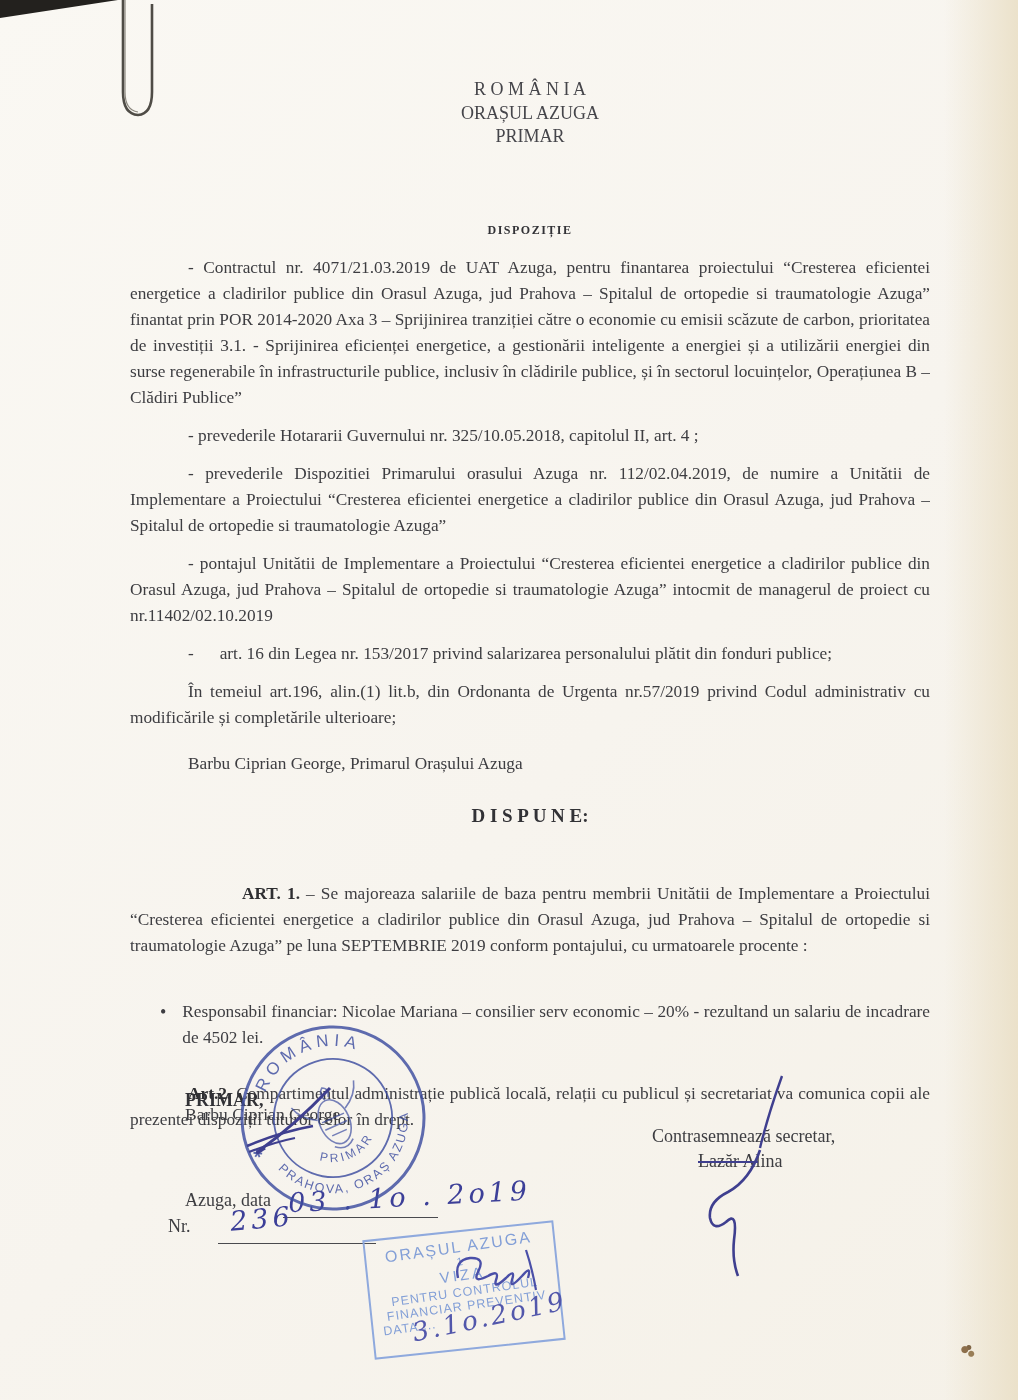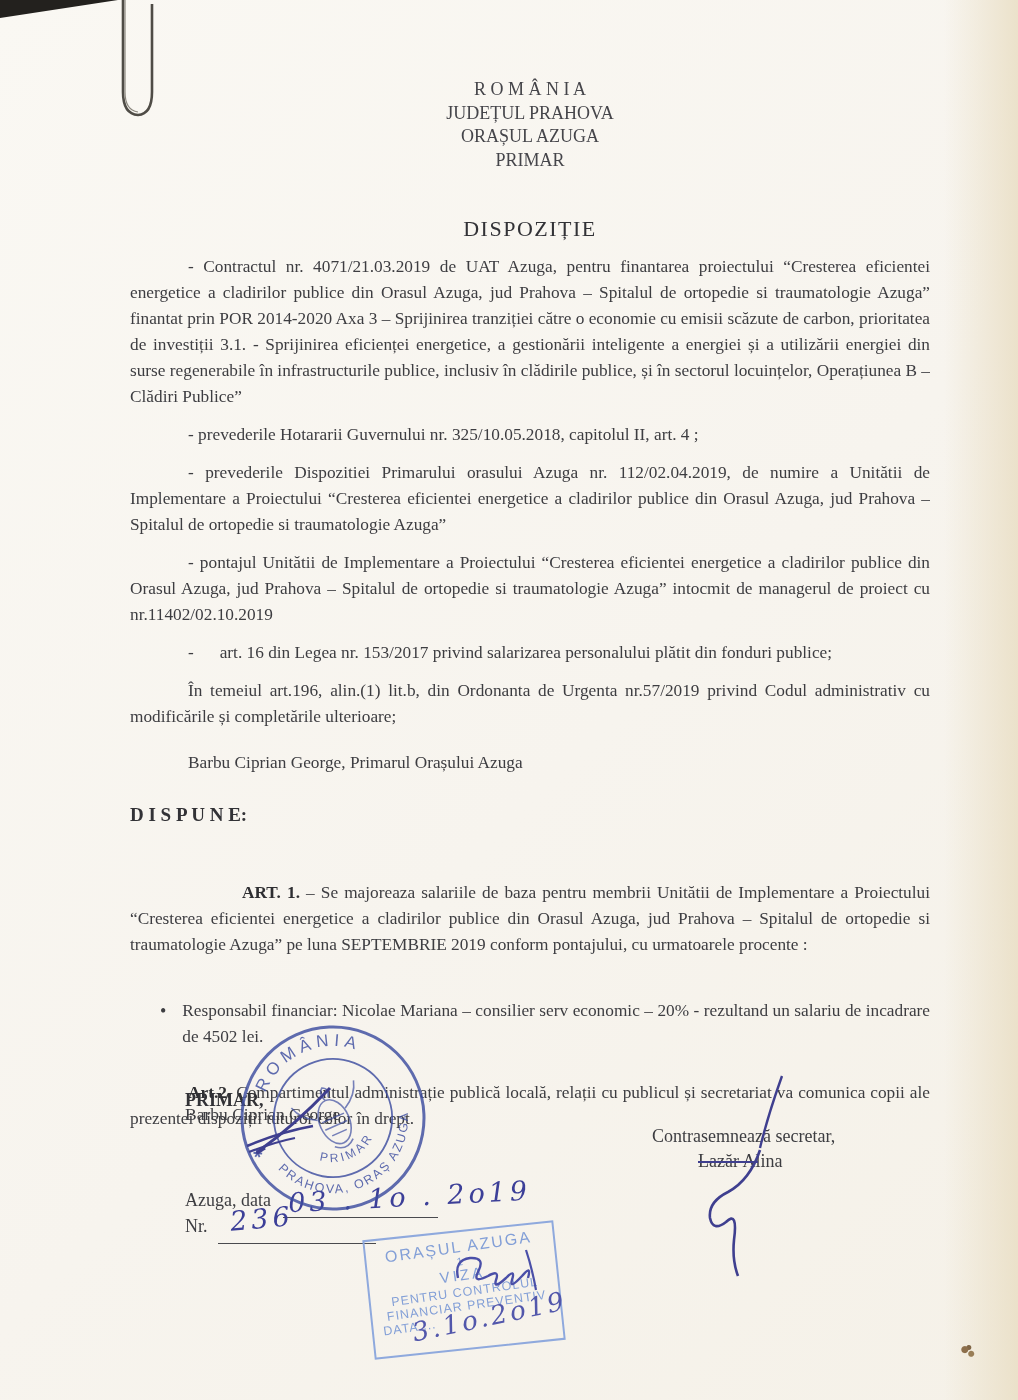"JUDEȚUL PRAHOVA" div { html: <div>JUDEȚUL PRAHOVA</div> -> none }
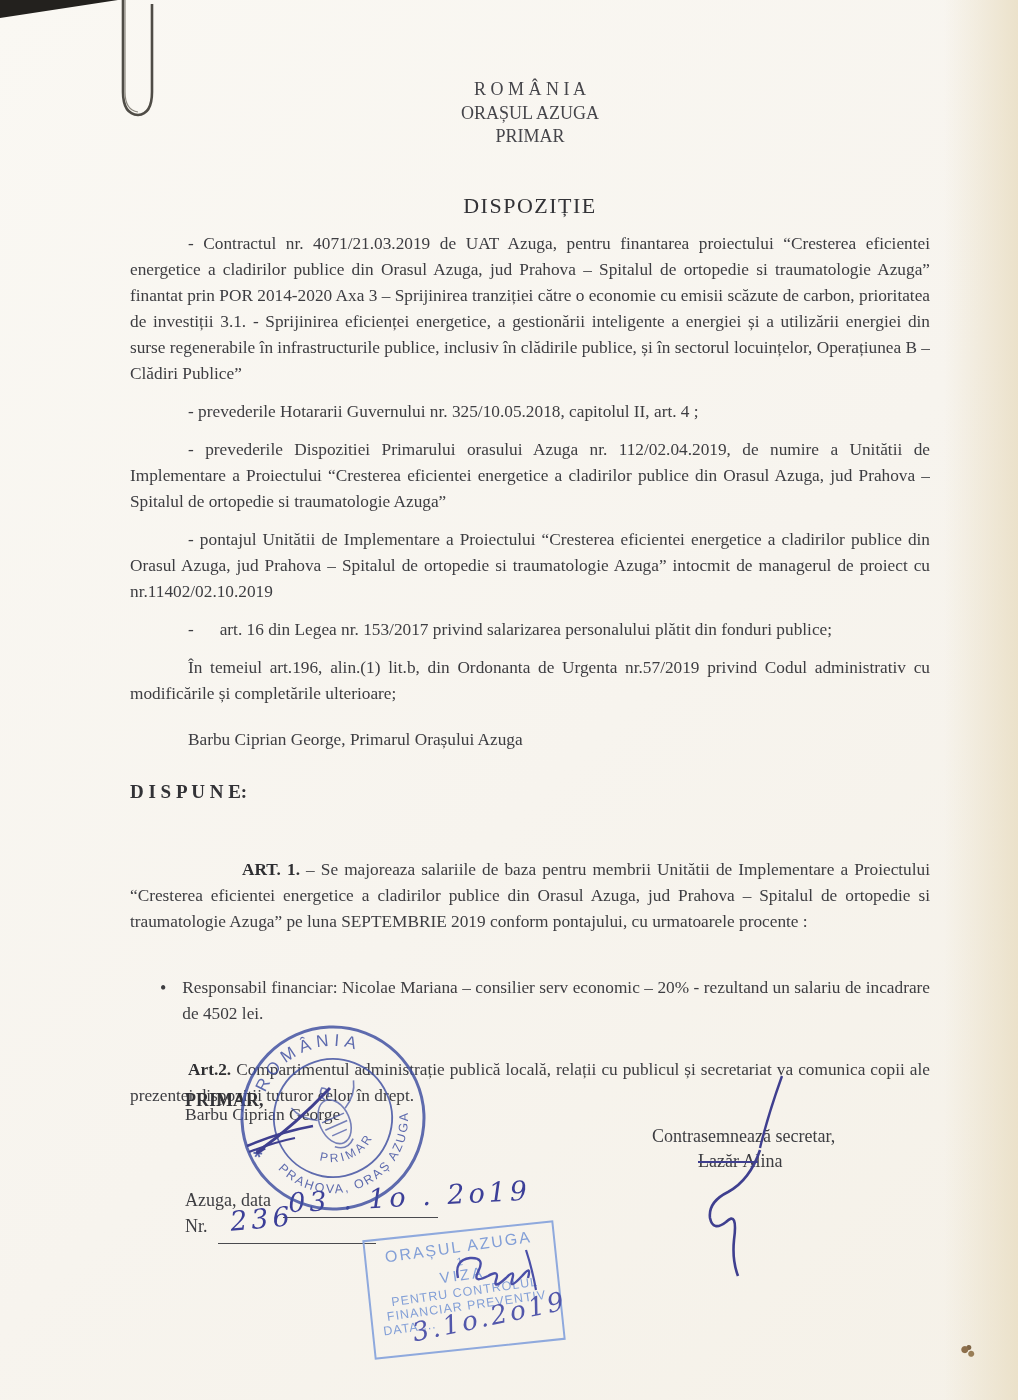"DISPOZIȚIE" .doc-title { font-size: 22px -> 12px; font-weight: normal -> bold; margin-top: 44px -> 68px }
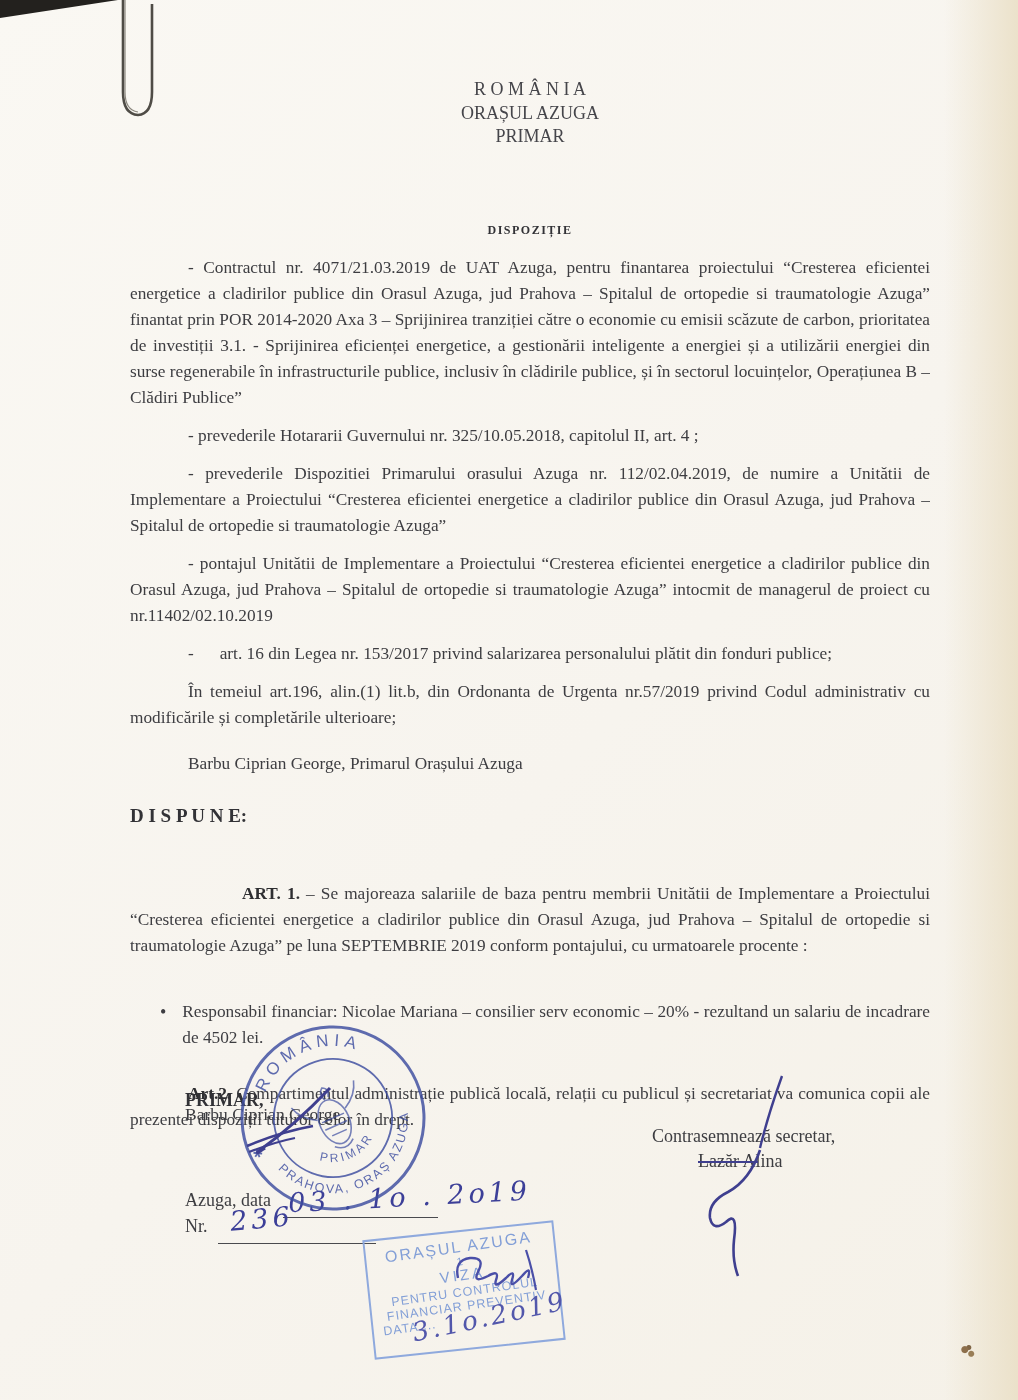"D I S P U" .dispune { text-align: left -> center }
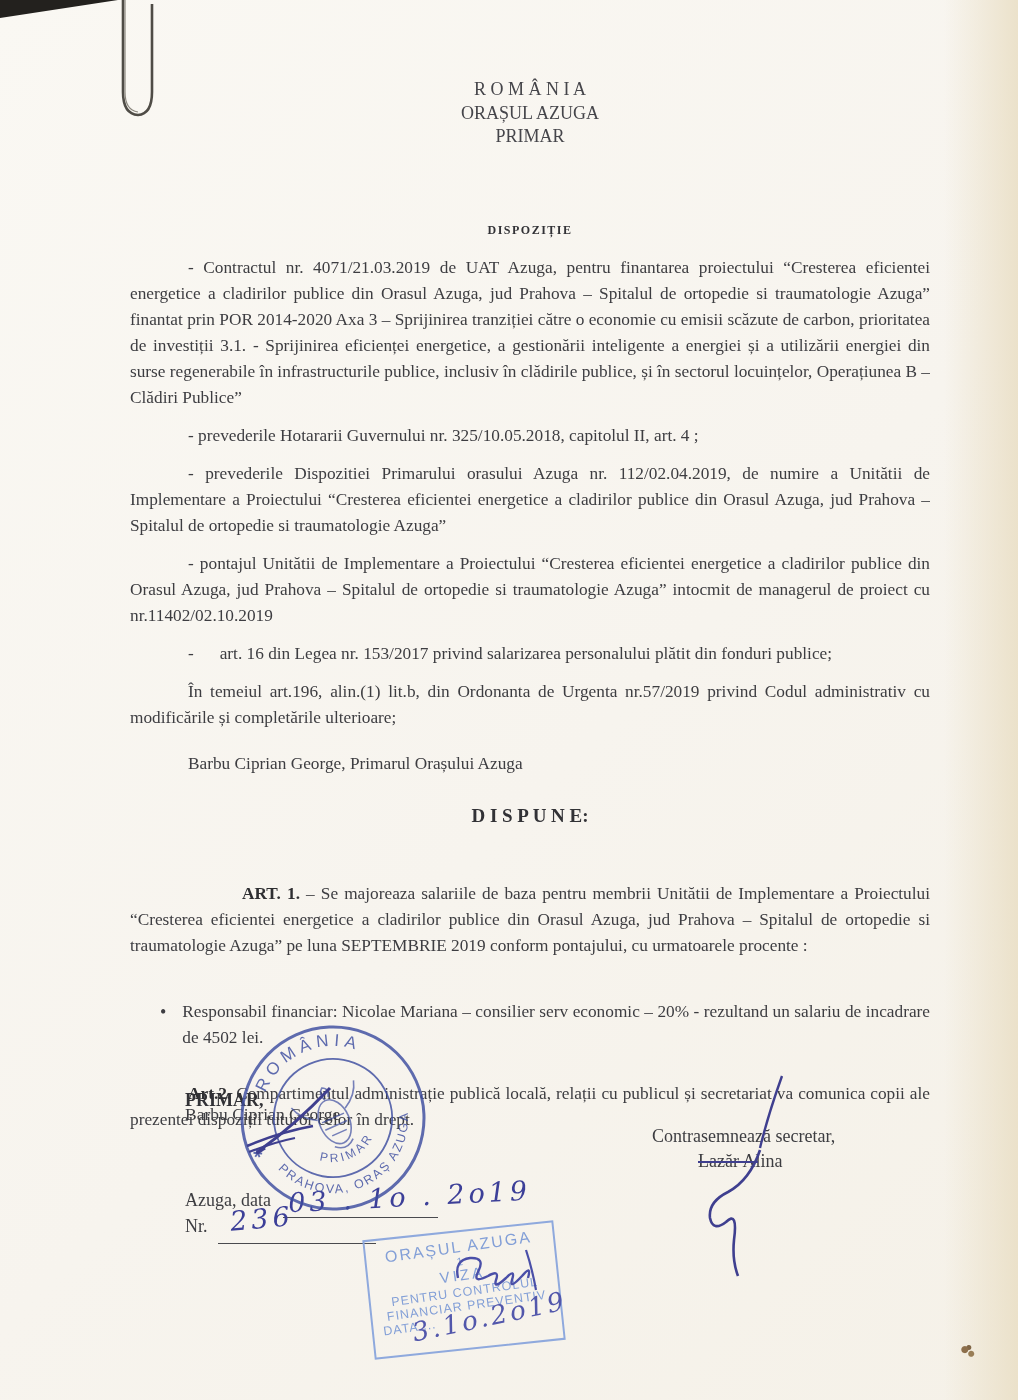"Nr." div.abs { left: 185px -> 168px }
